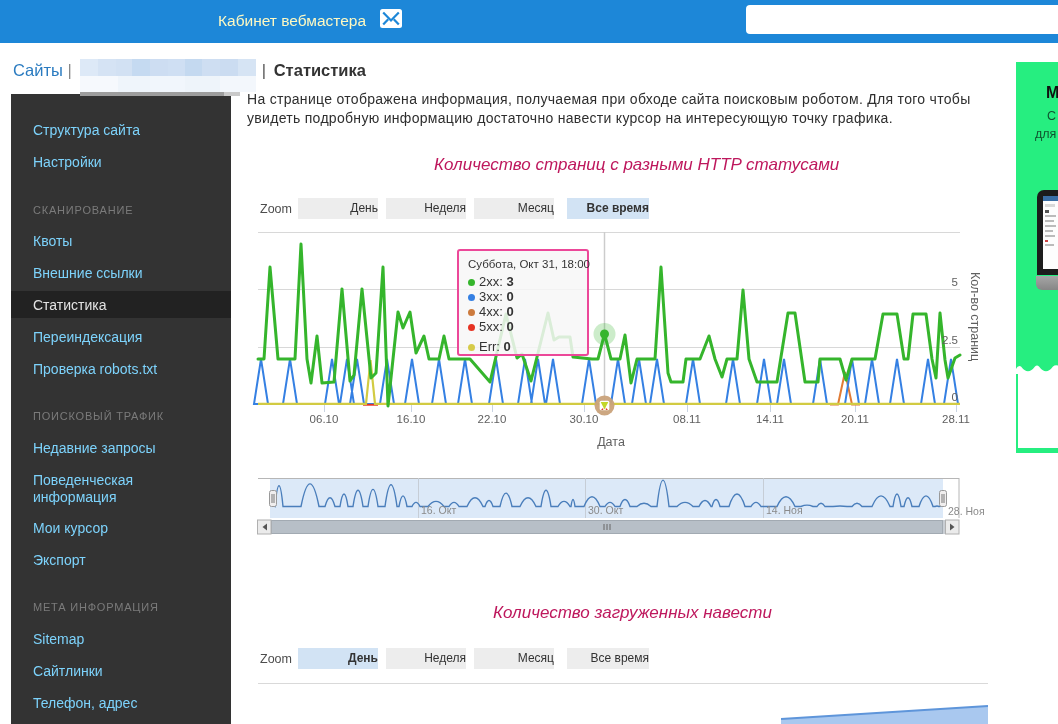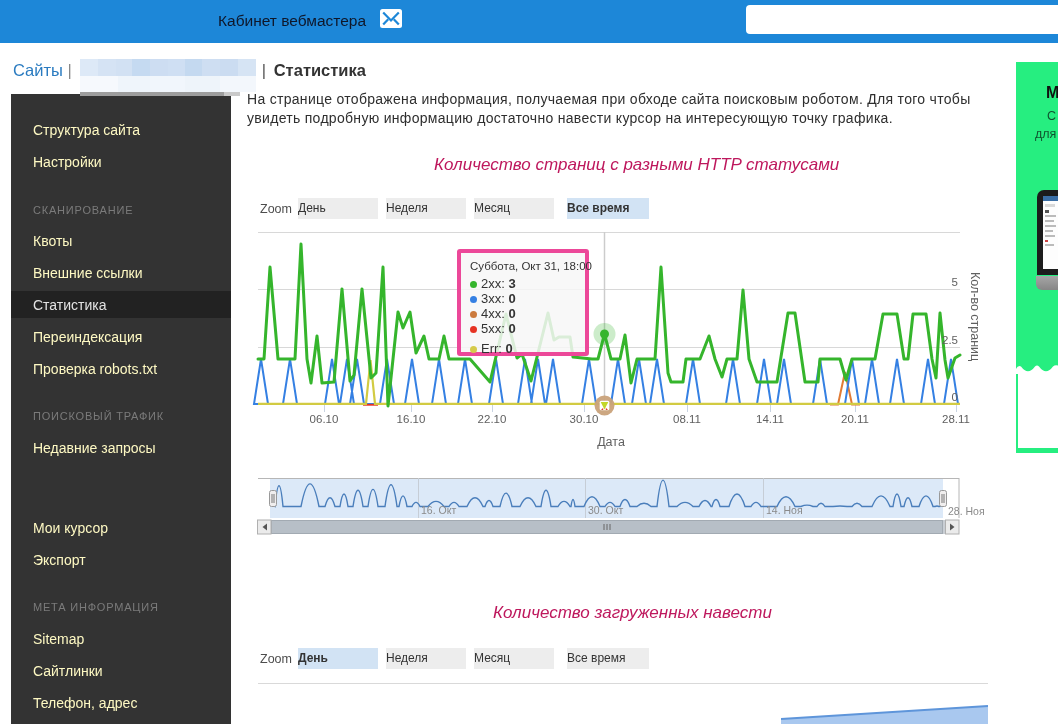"Кабинет вебмастера" #cab { color: #0f172a -> #fef9c3 }
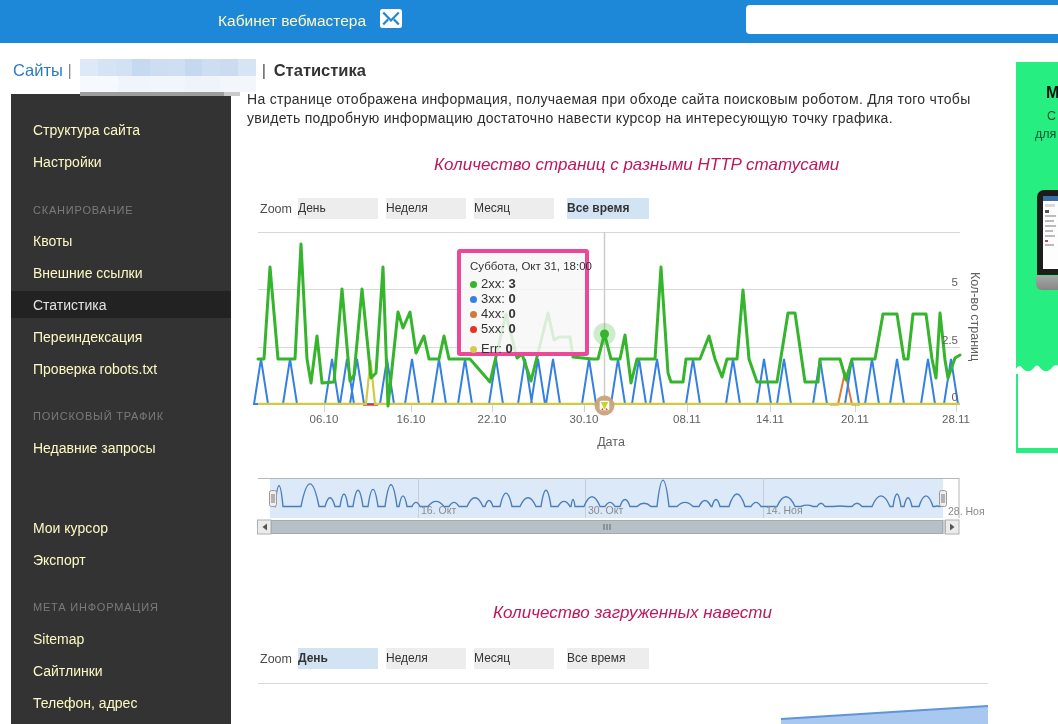"Структура сайта" #sidebar .it { color: #fef9c3 -> #7dd3fc }
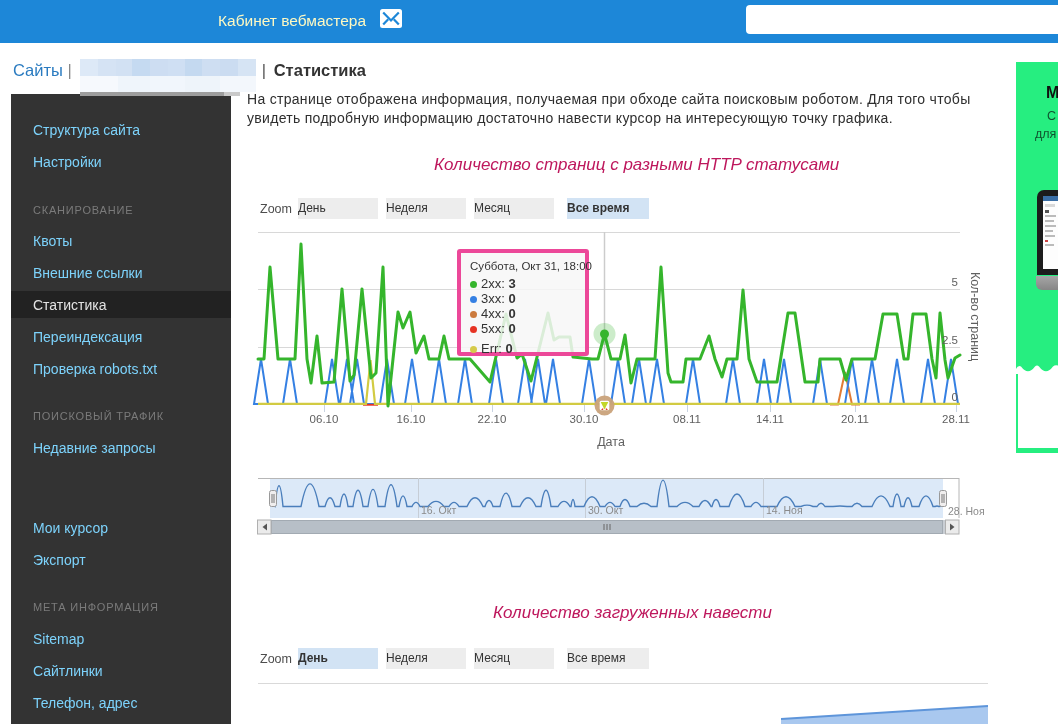"День" .zbtn { text-align: left -> right }
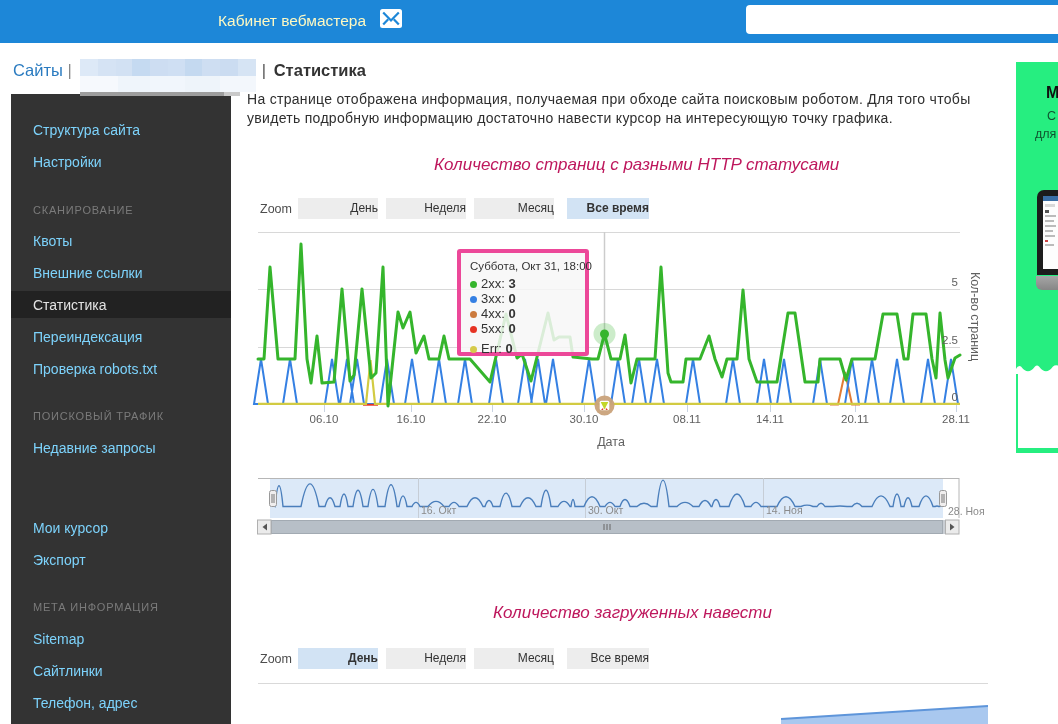"Суббота, Окт 31, 18:00" #tooltip { border: 4px solid #ec4899 -> 2px solid #ec4899 }
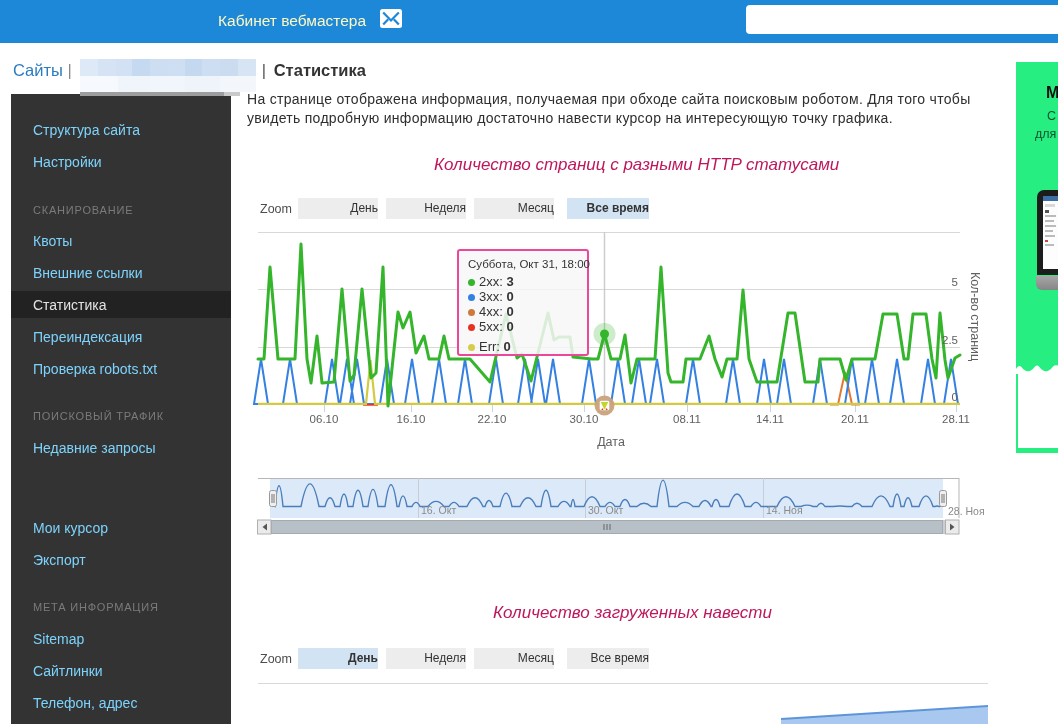"Поведенческая" div.it { html: none -> <div>Поведенческая<br>информация</div> }
